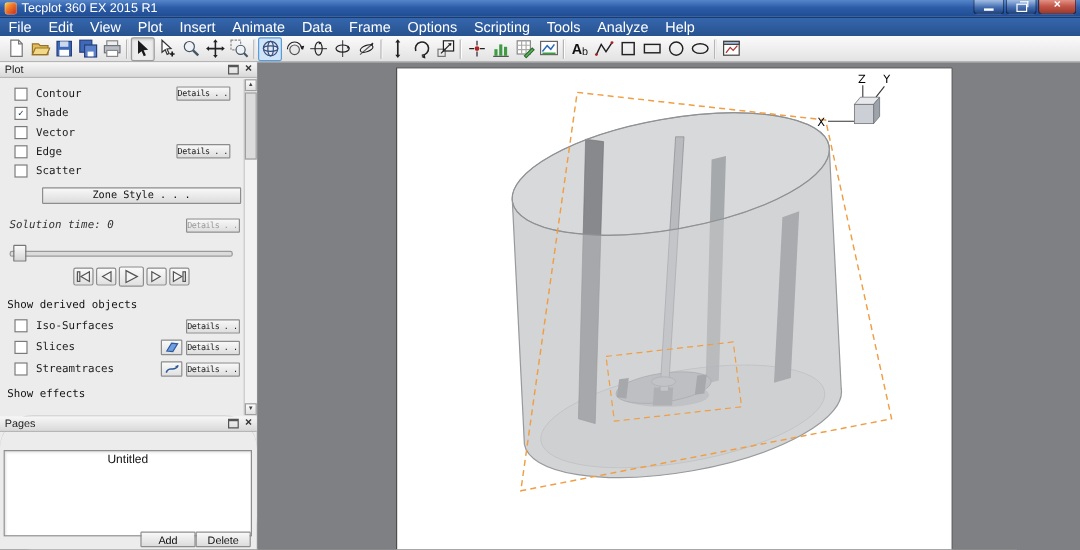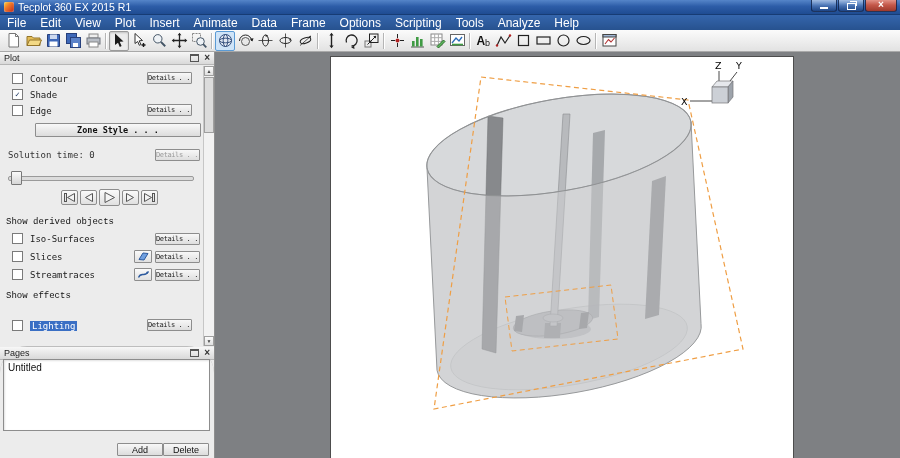"Vector" div.layer-row { html: none -> <div> <span></span> <span>Vector</span> <span></span> </div> }
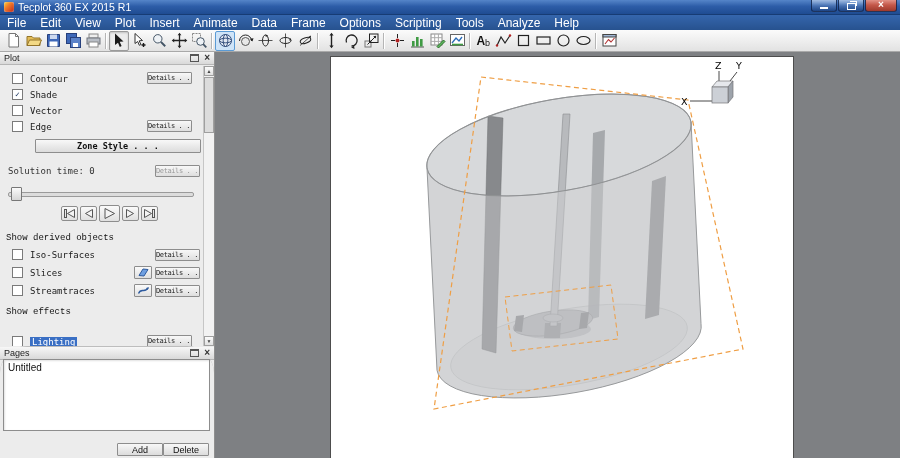"Scatter" div.layer-row { html: none -> <div> <span></span> <span>Scatter</span> <span></span> </div> }
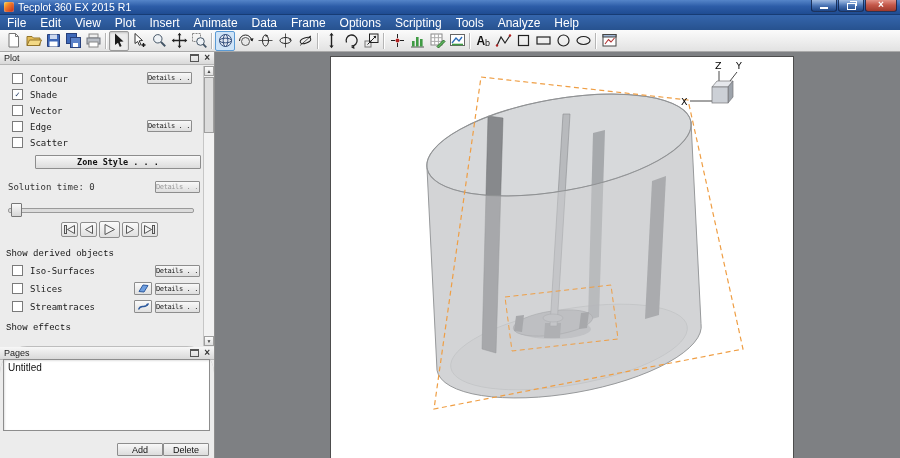"Zone Style . . ." .wide-btn { font-weight: bold -> none }
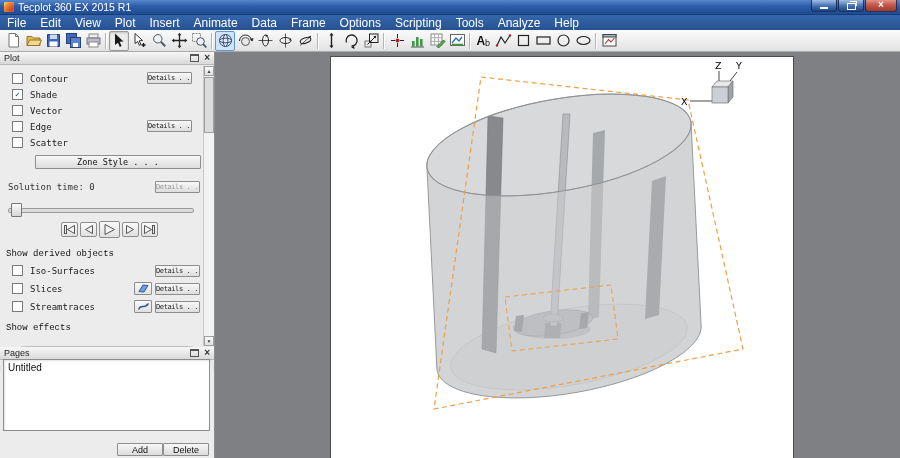"Solution time: 0" .slbl { font-style: none -> italic }
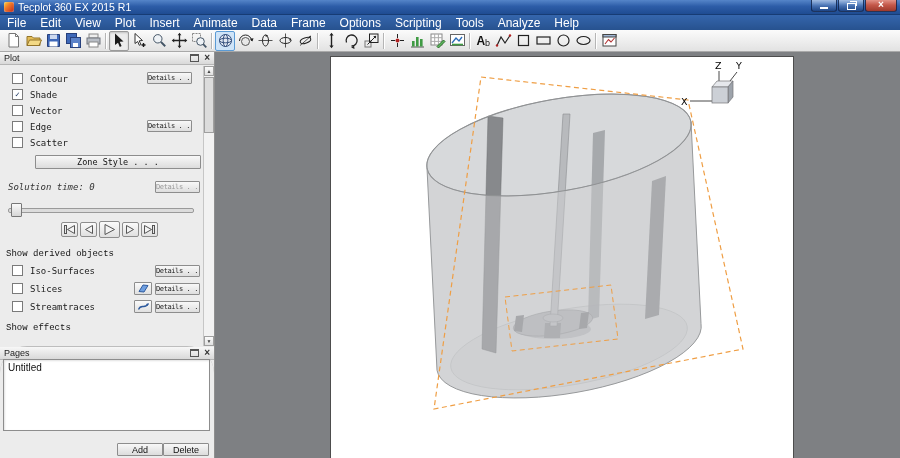"Show derived objects" .heading { font-family: Liberation Mono, monospace -> none }
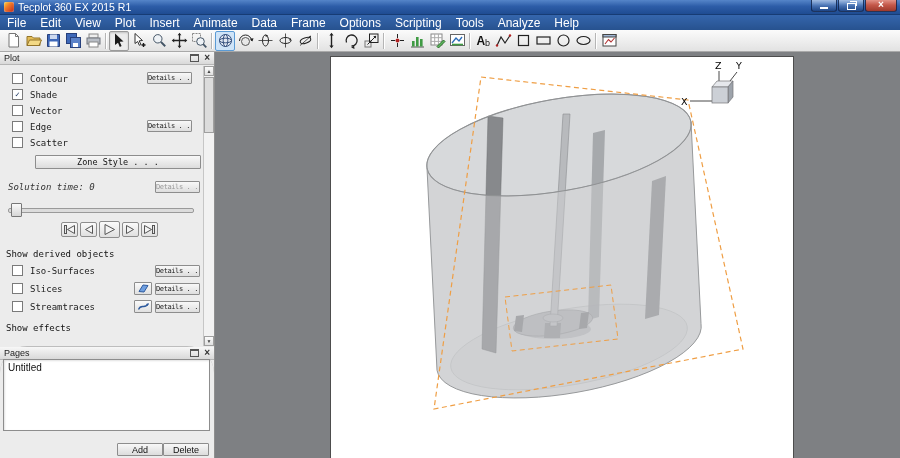"Untitled" .pages-list { text-align: none -> center; top: 12px -> 28px }
